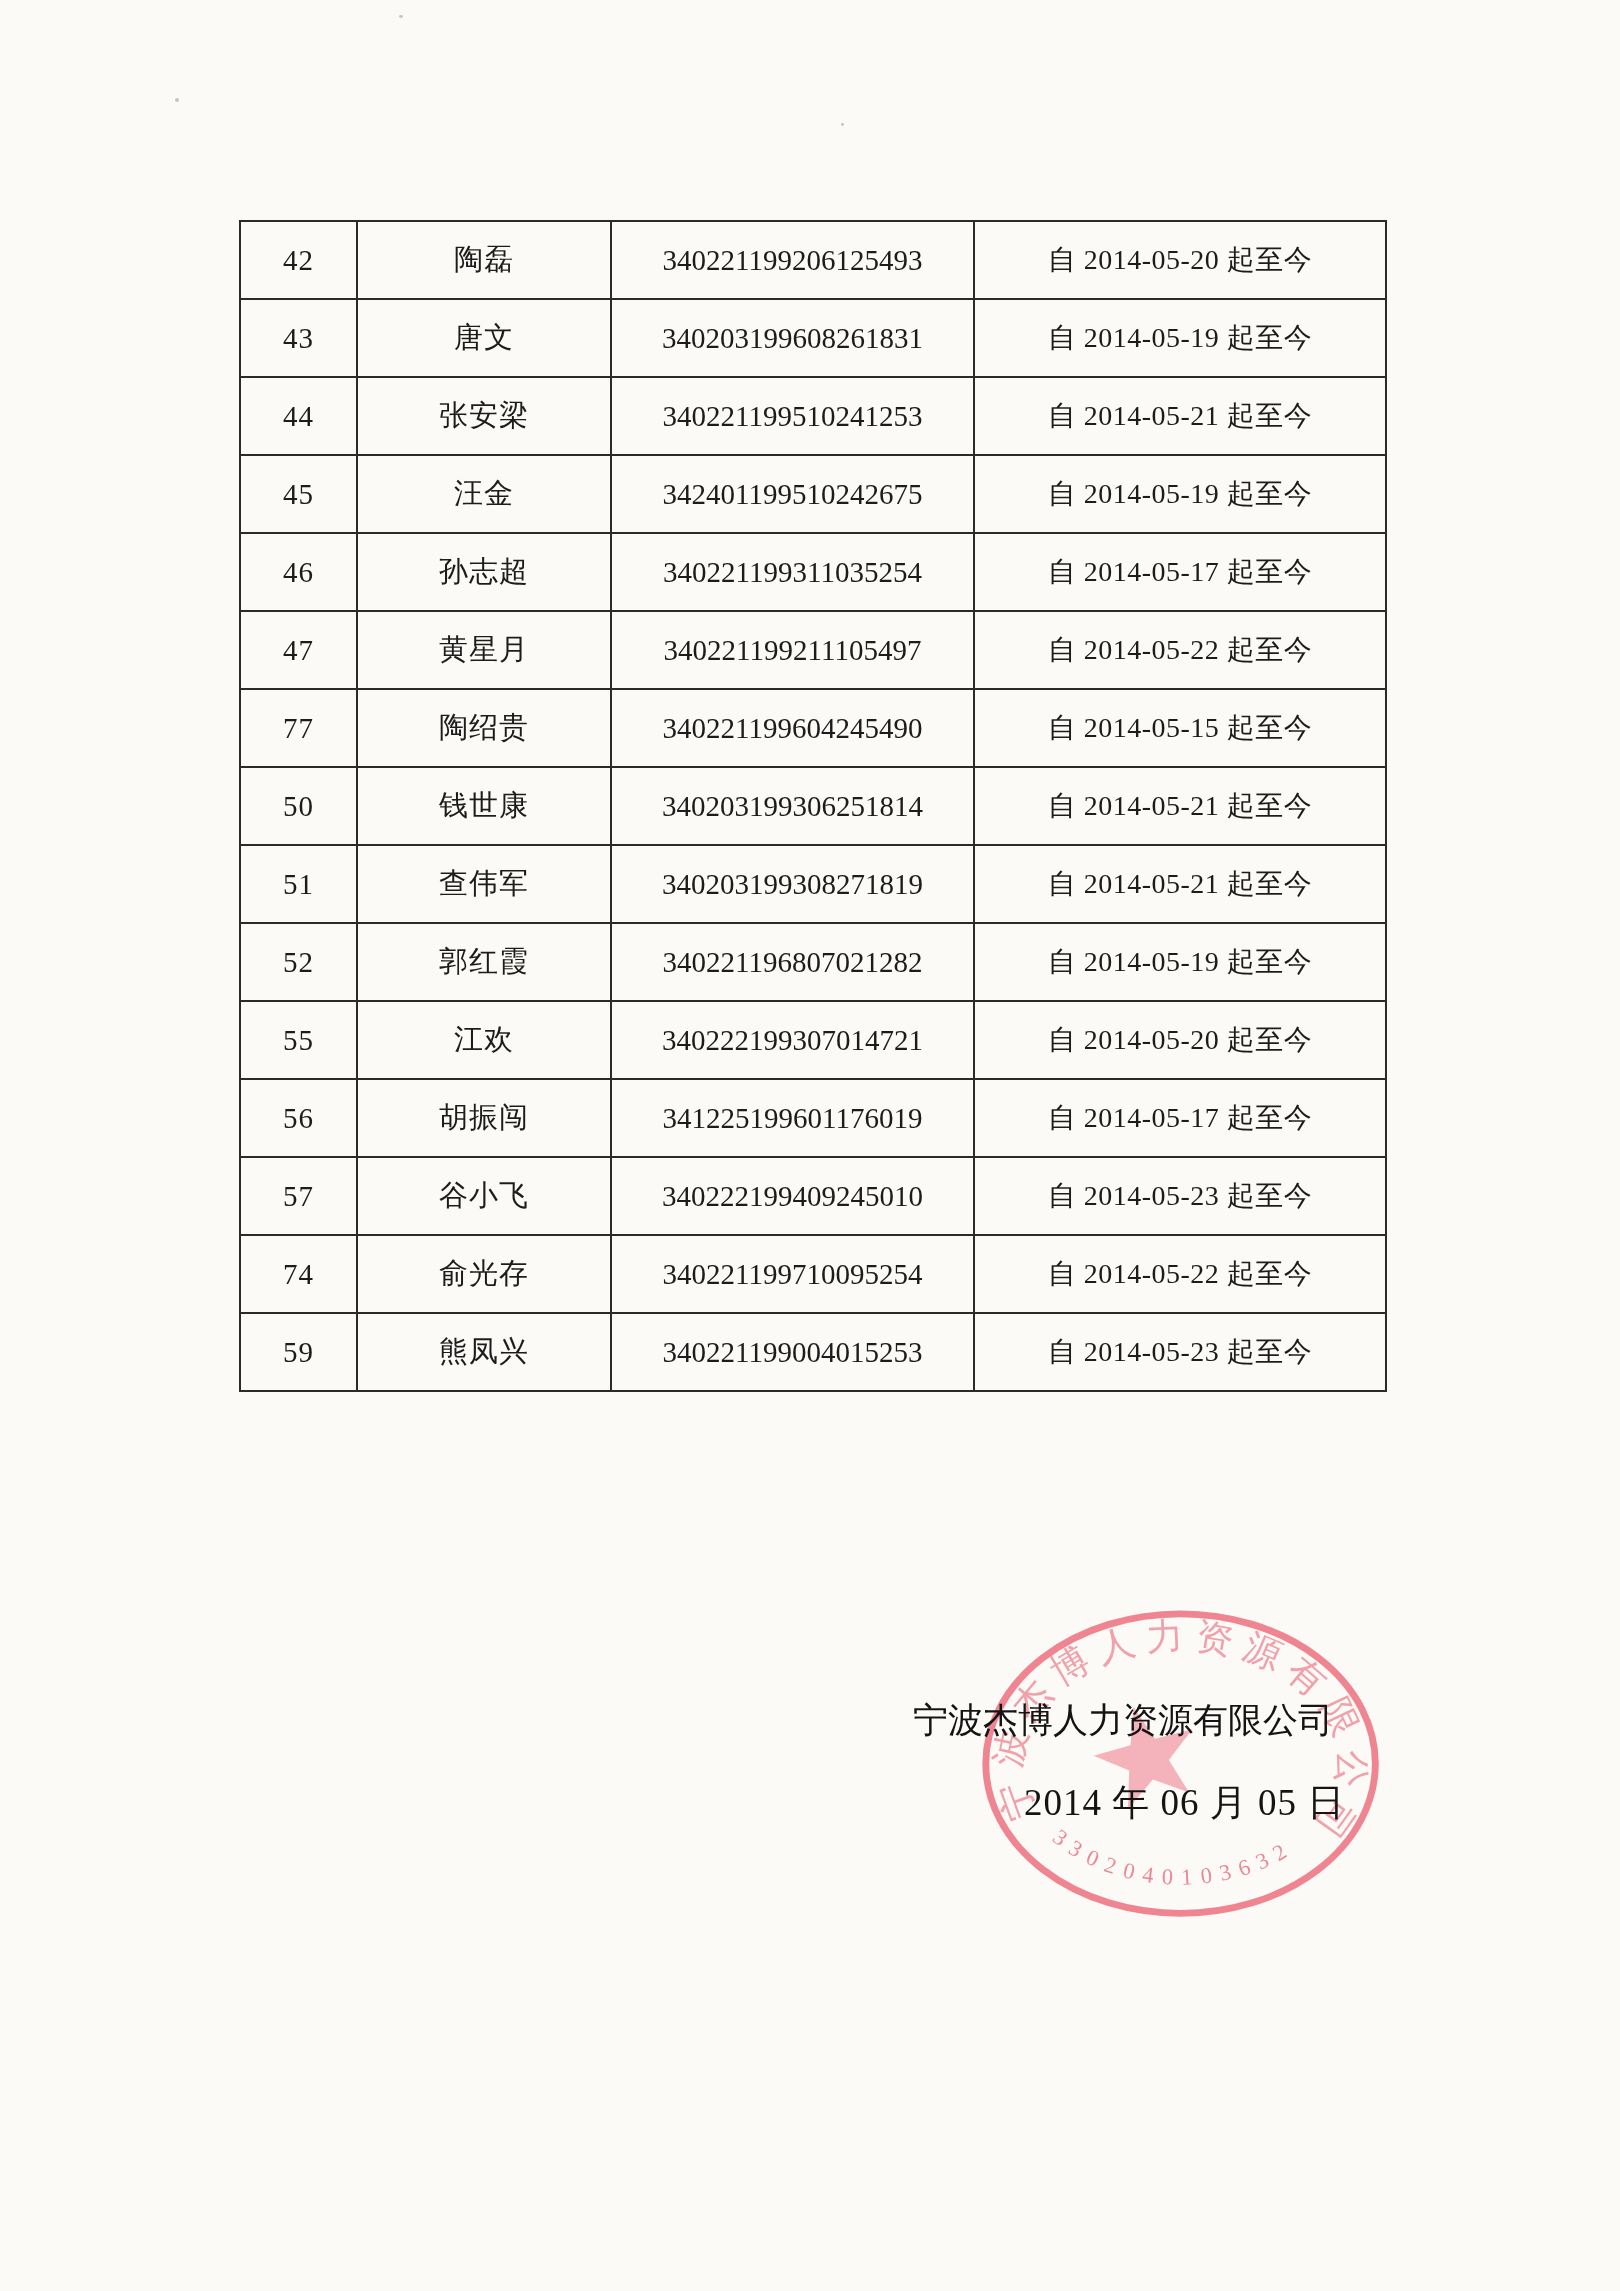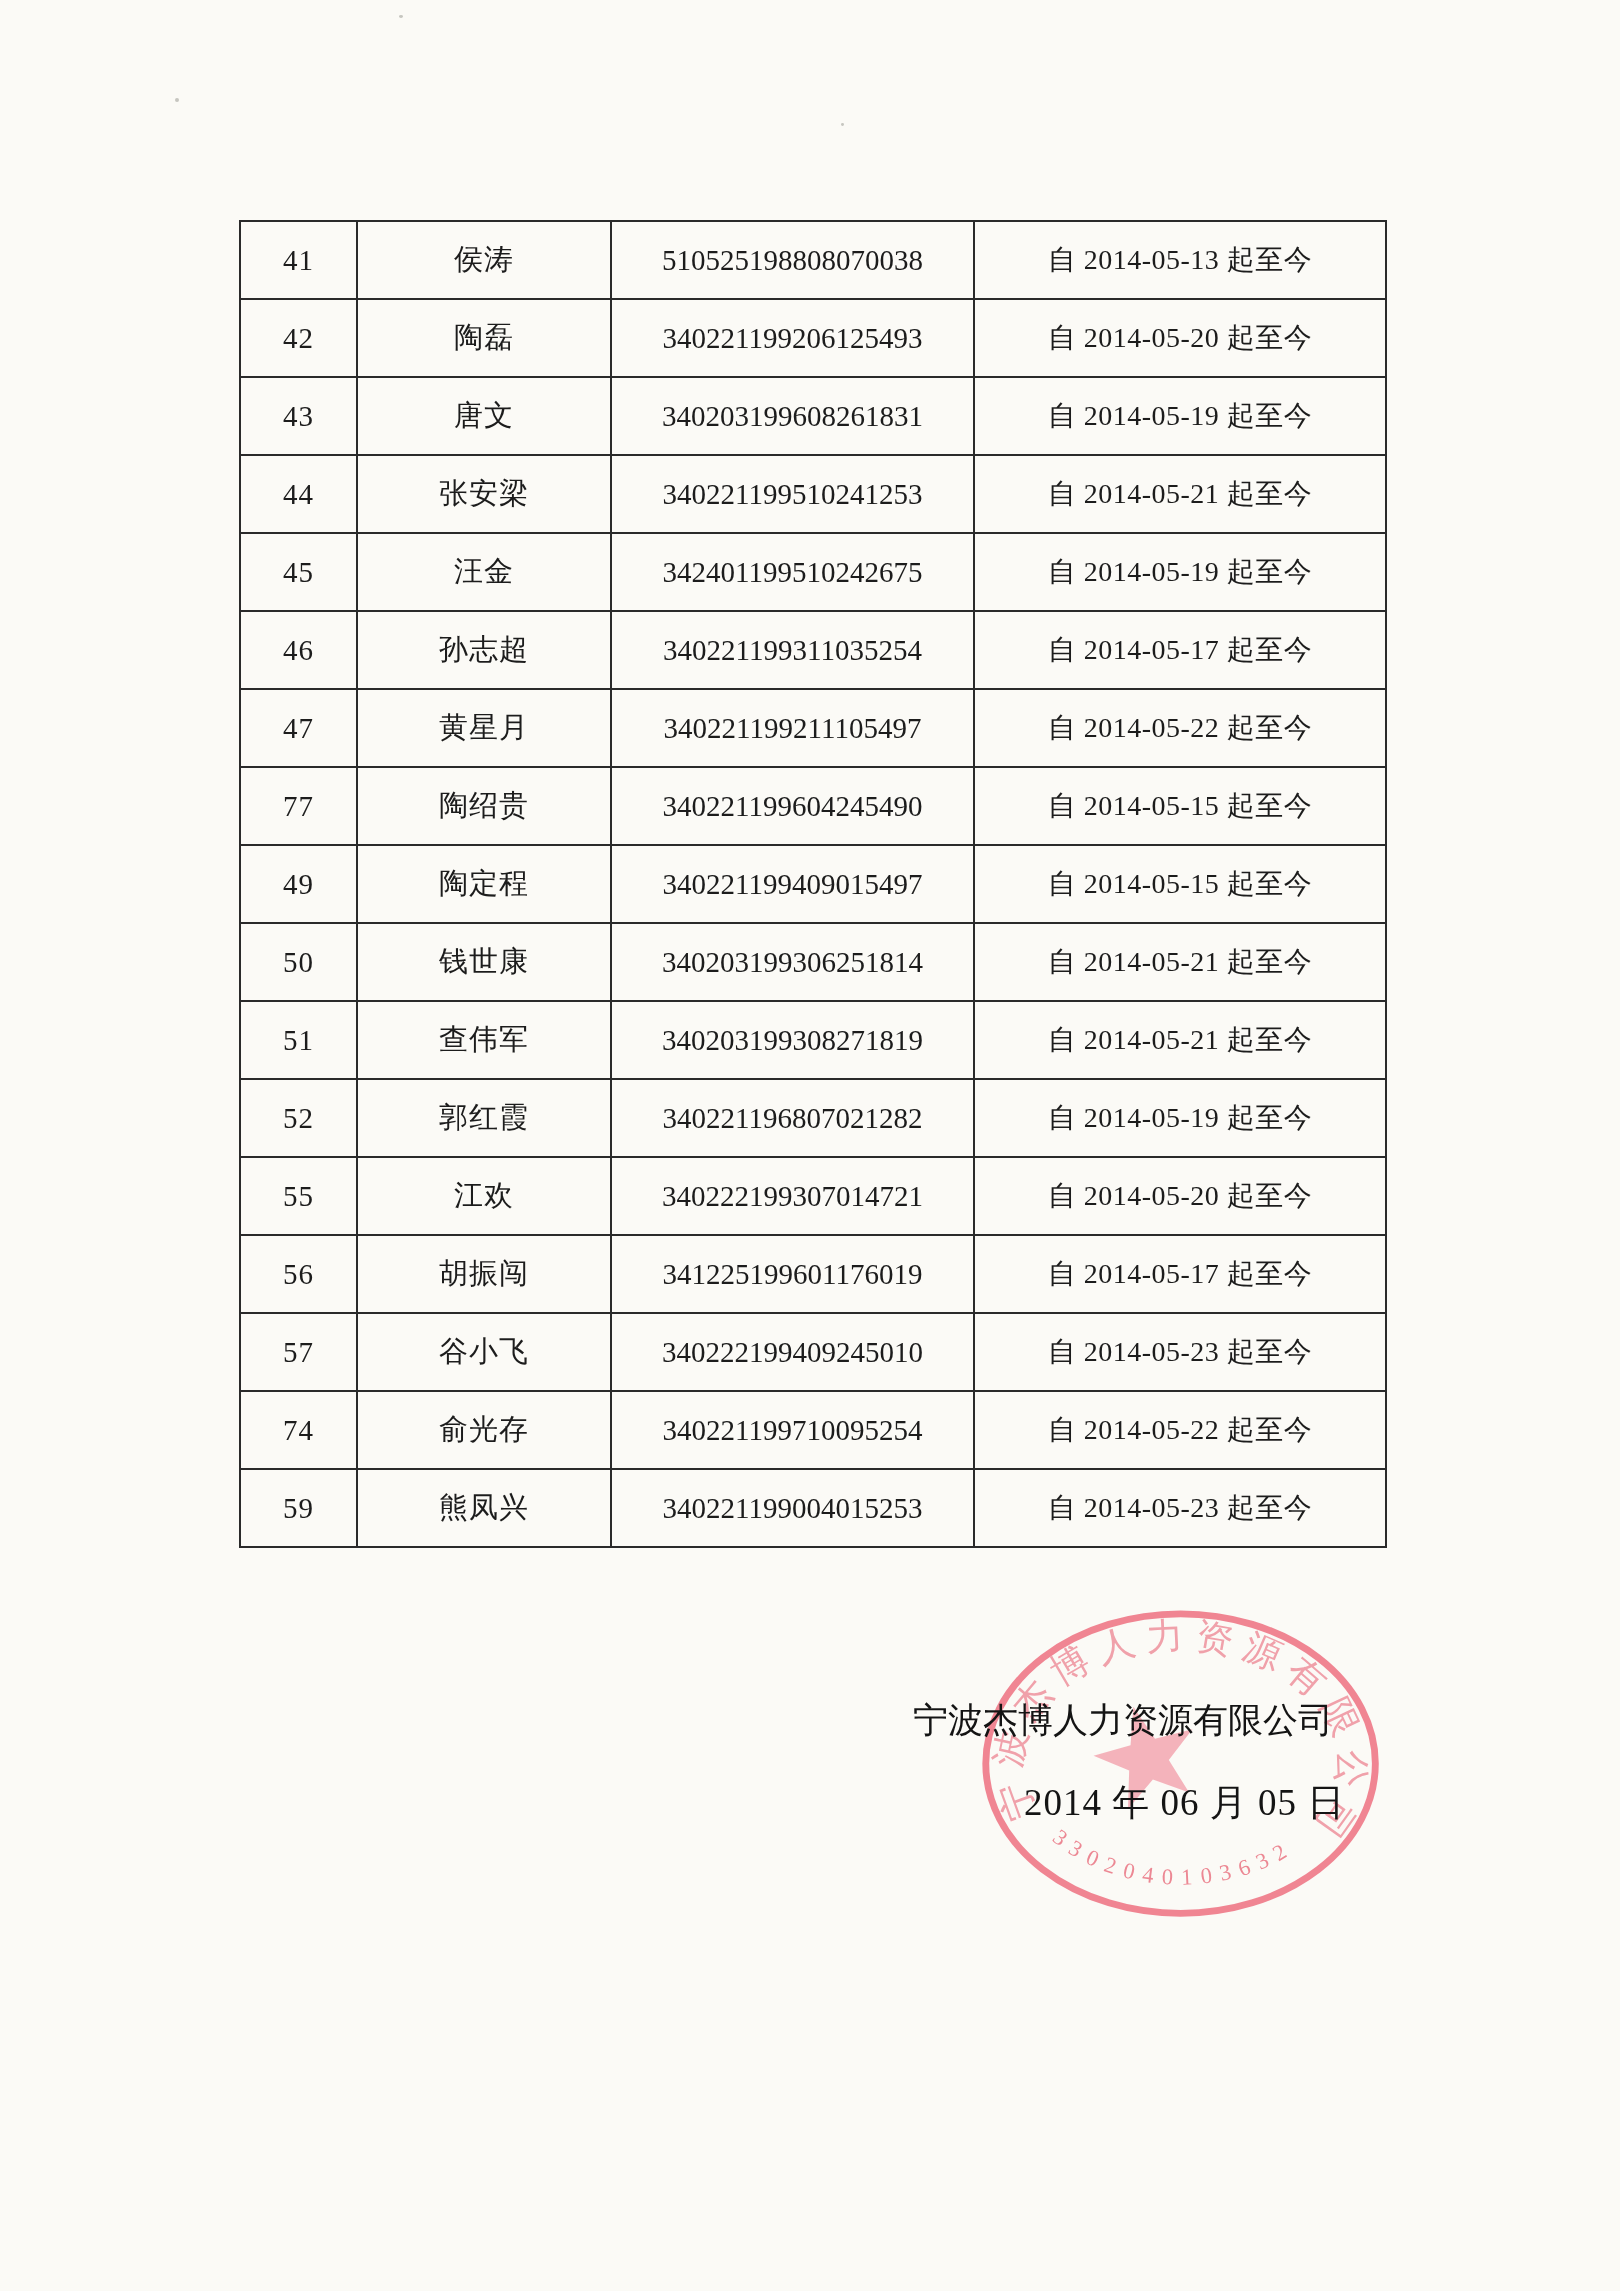"41" tr { html: <tr> <td>41</td> <td>侯涛</td> <td>510525198808070038</td> <td>自 2014-05-13 起至今</td> </tr> -> none }
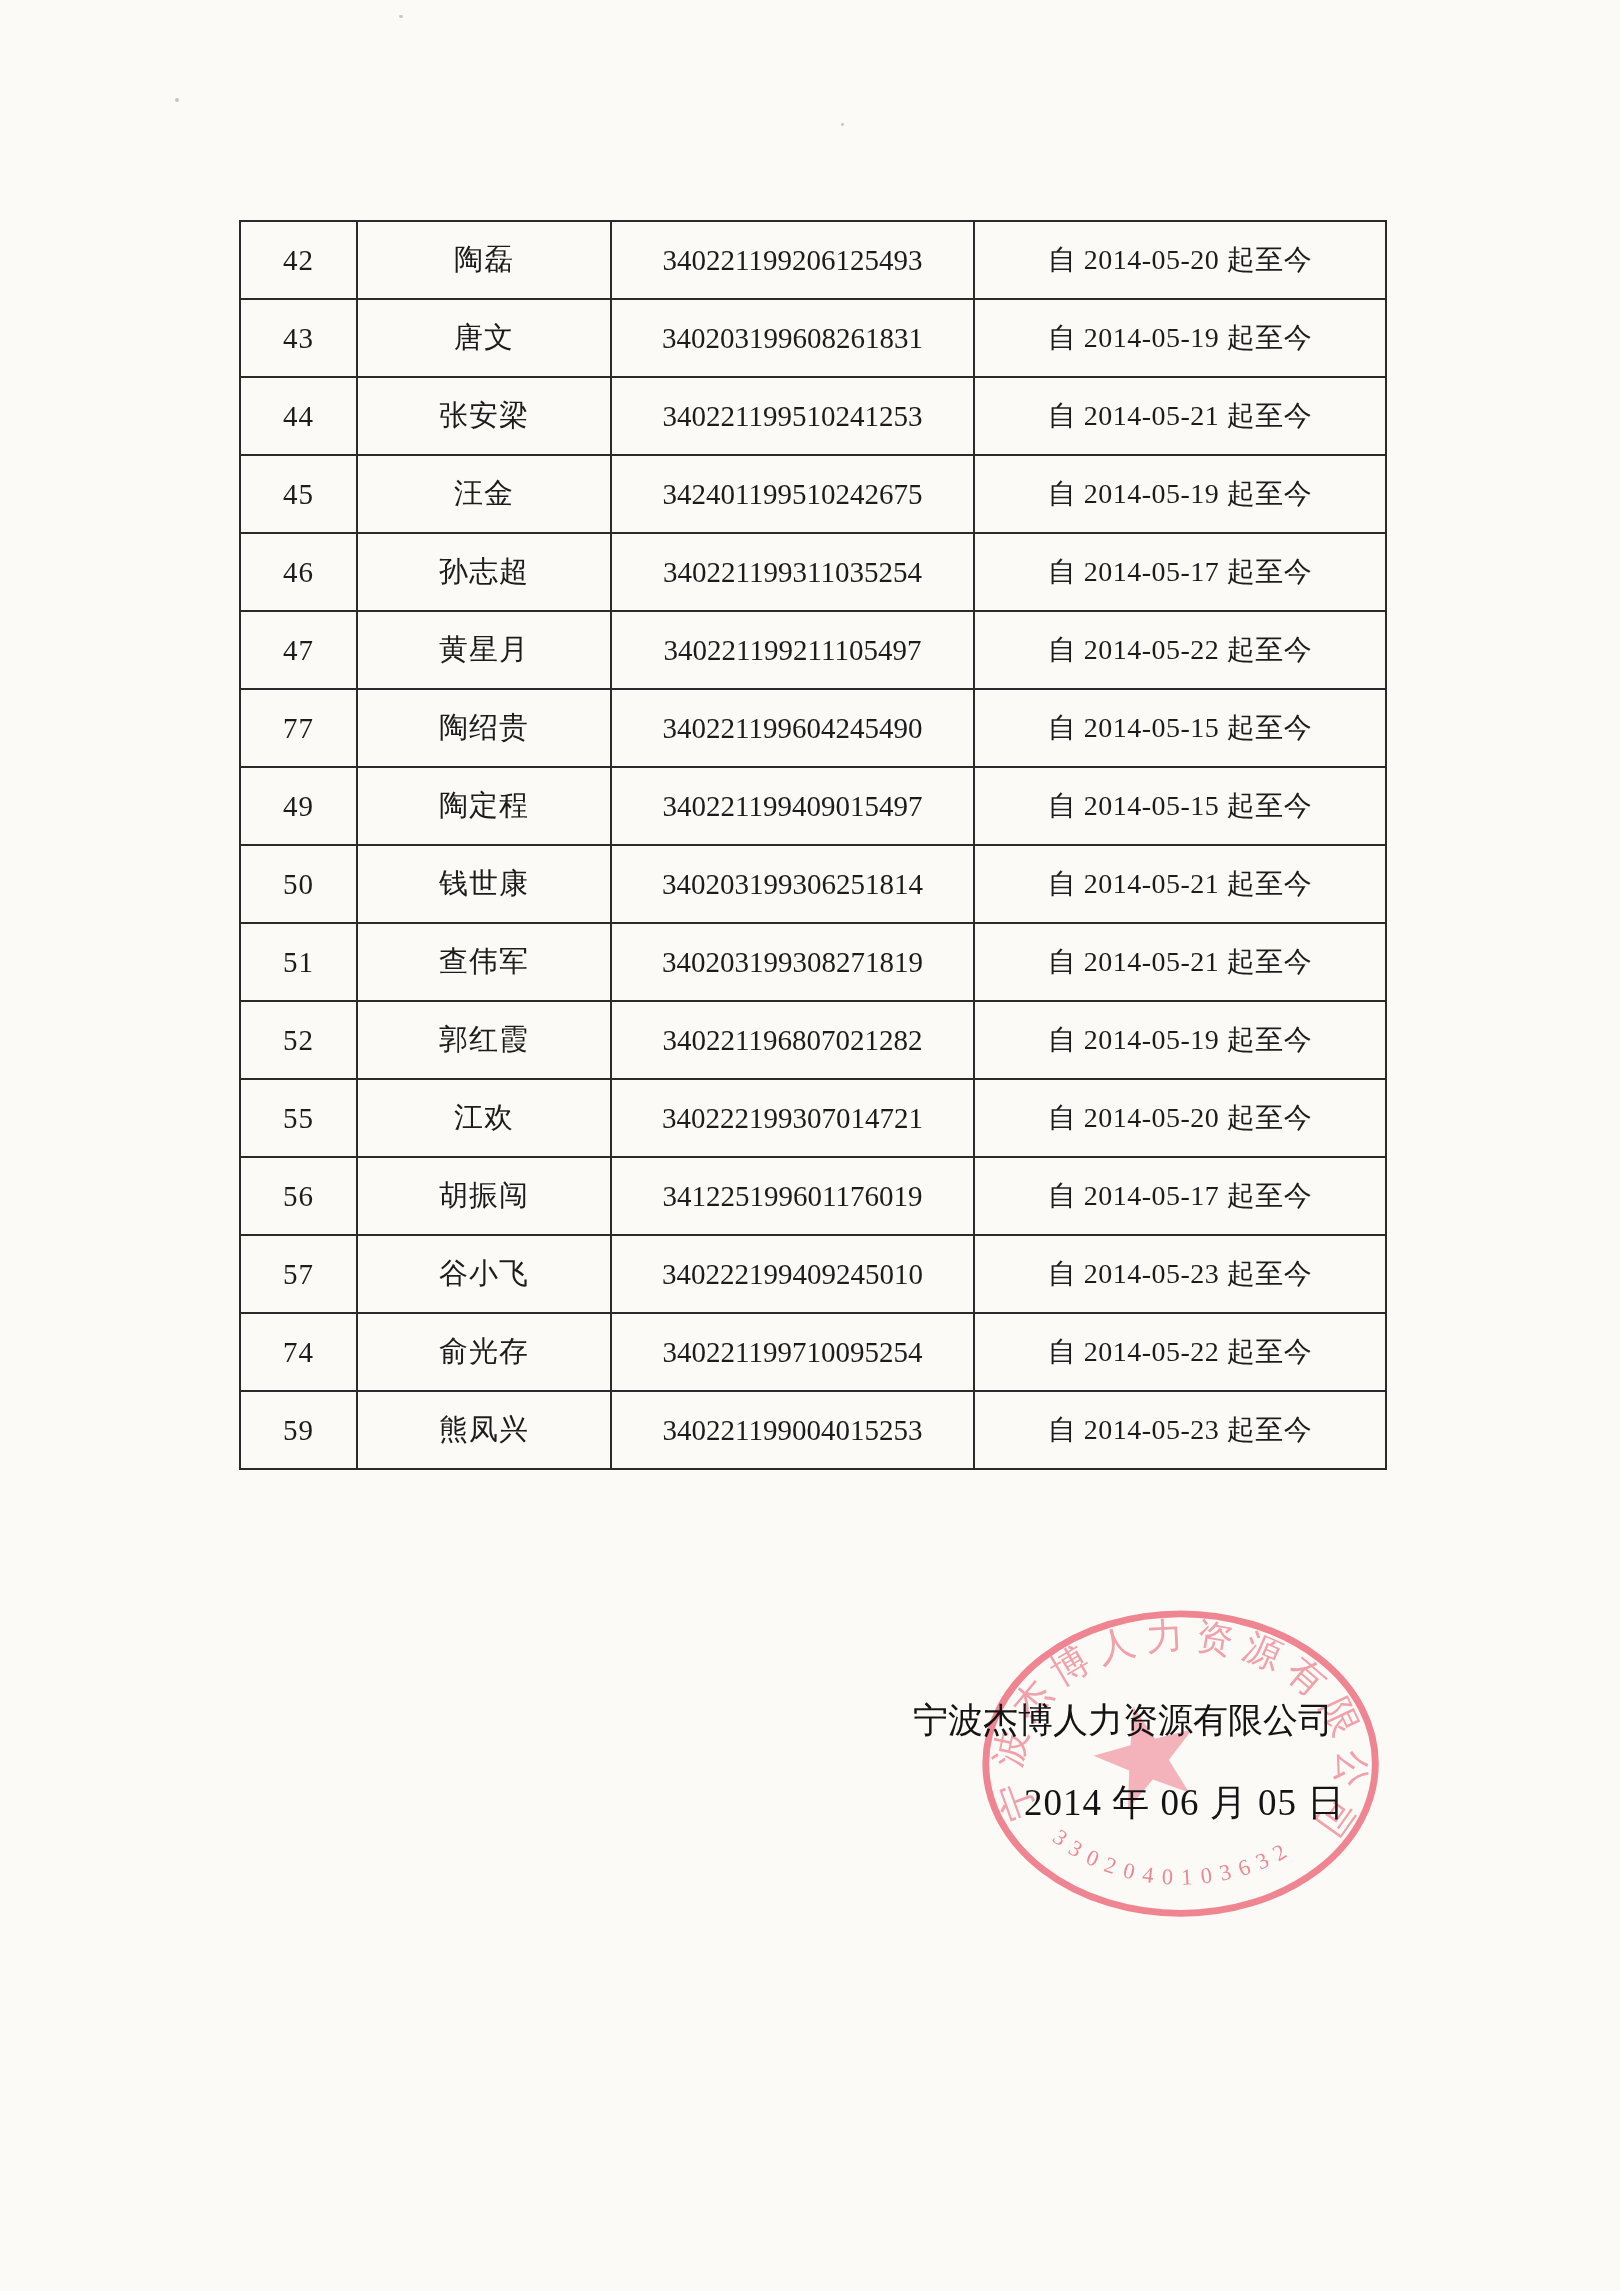"49" tr { html: <tr> <td>49</td> <td>陶定程</td> <td>340221199409015497</td> <td>自 2014-05-15 起至今</td> </tr> -> none }
